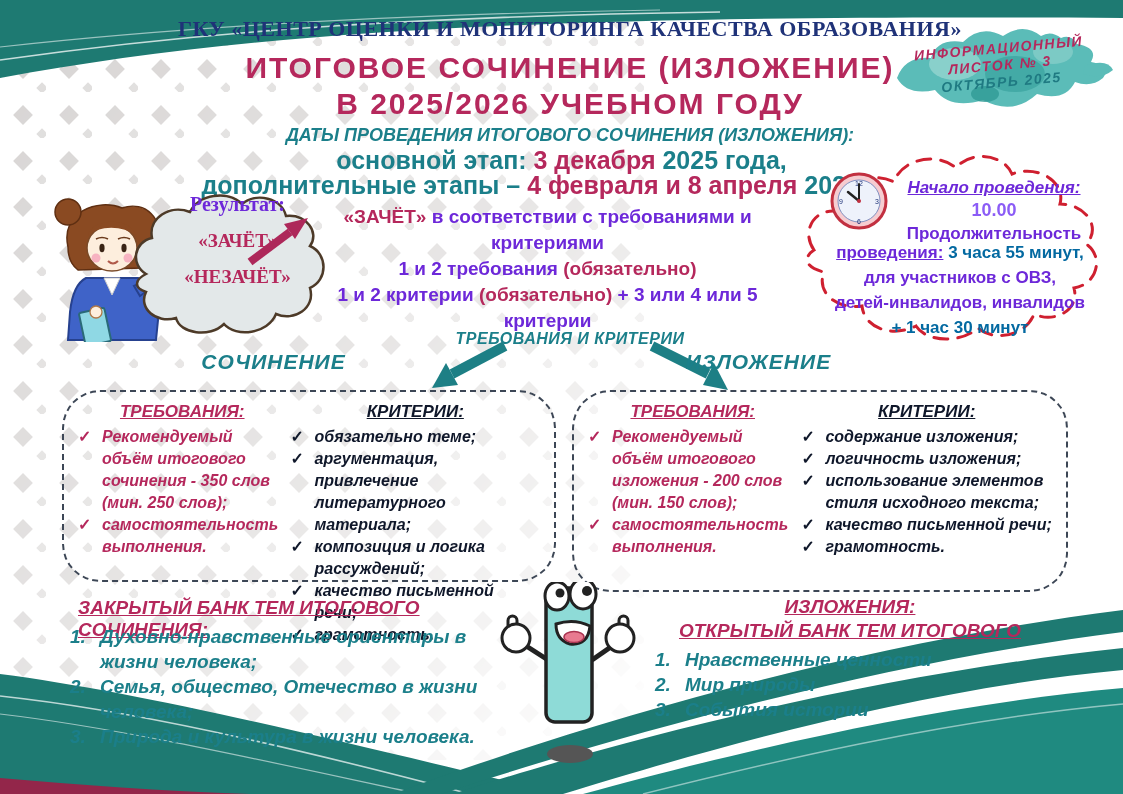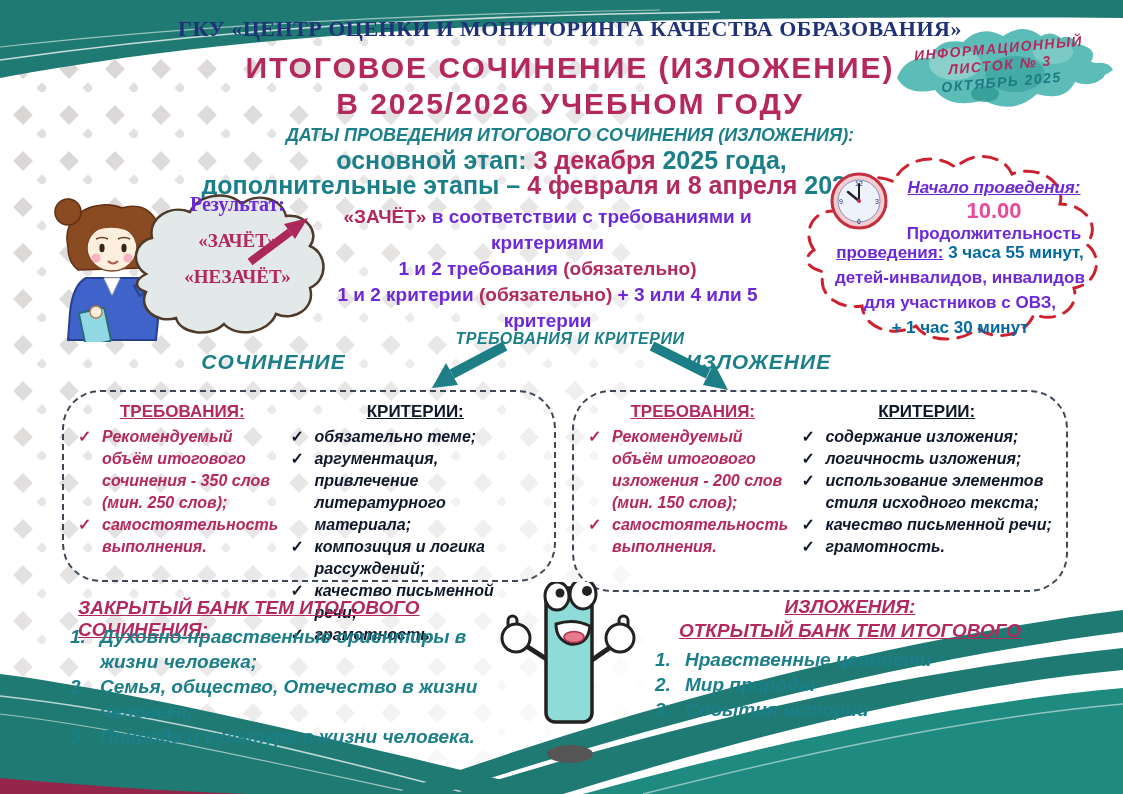"10.00" .cloud-right .l2 { color: #ec4899 -> #8b5cf6; font-size: 22px -> 18px }
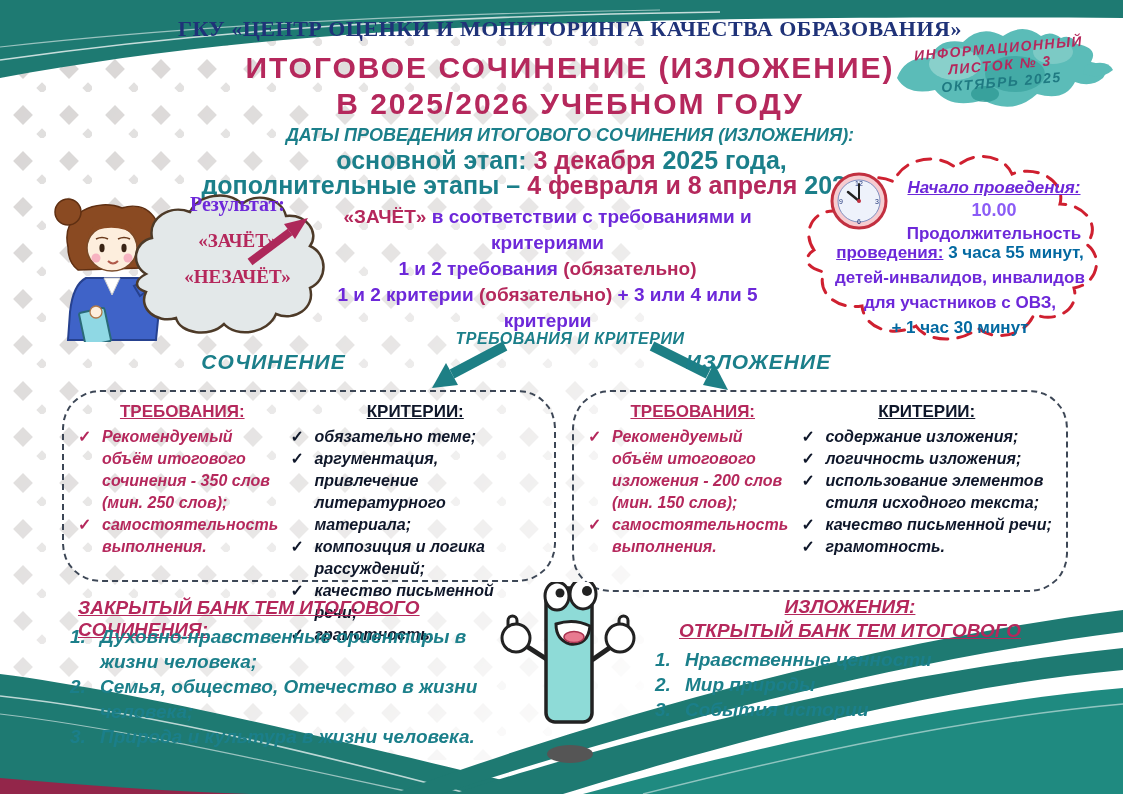"детей-инвалидов, инвалидов" div.blue { order: before "для участников с ОВЗ," -> after "для участников с ОВЗ," }
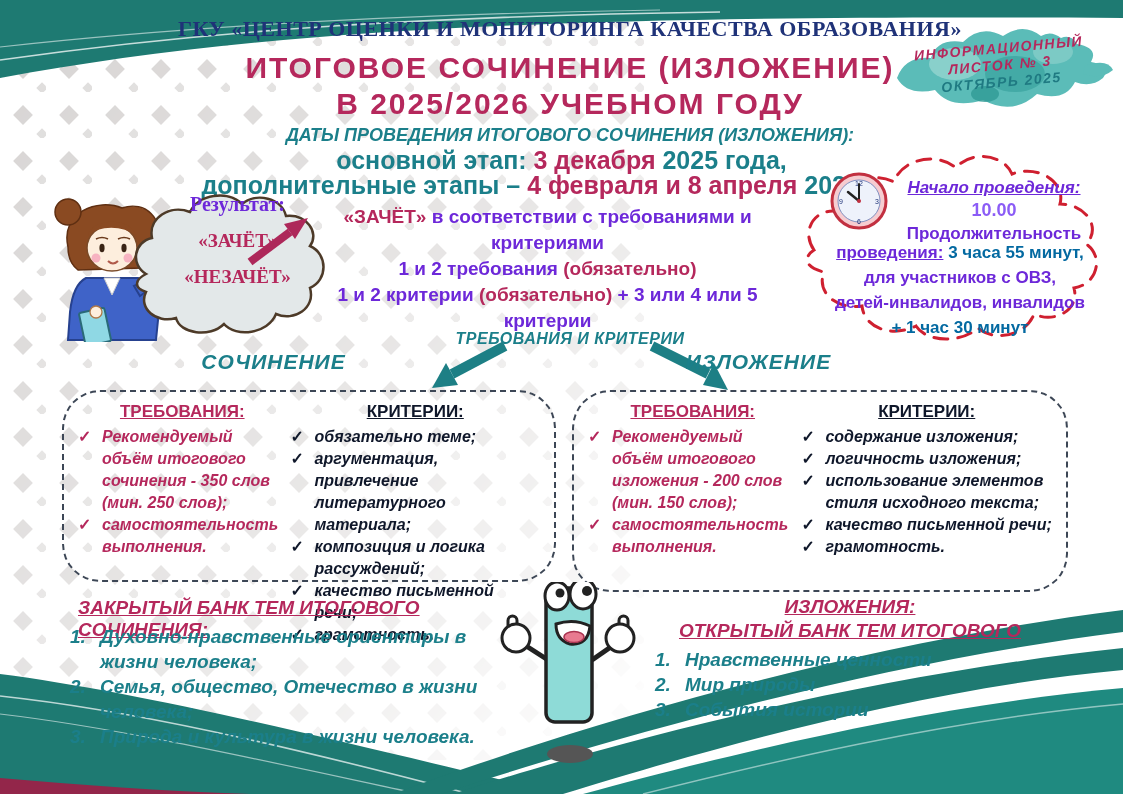"ТРЕБОВАНИЯ:" .box-title { font-style: none -> italic }
